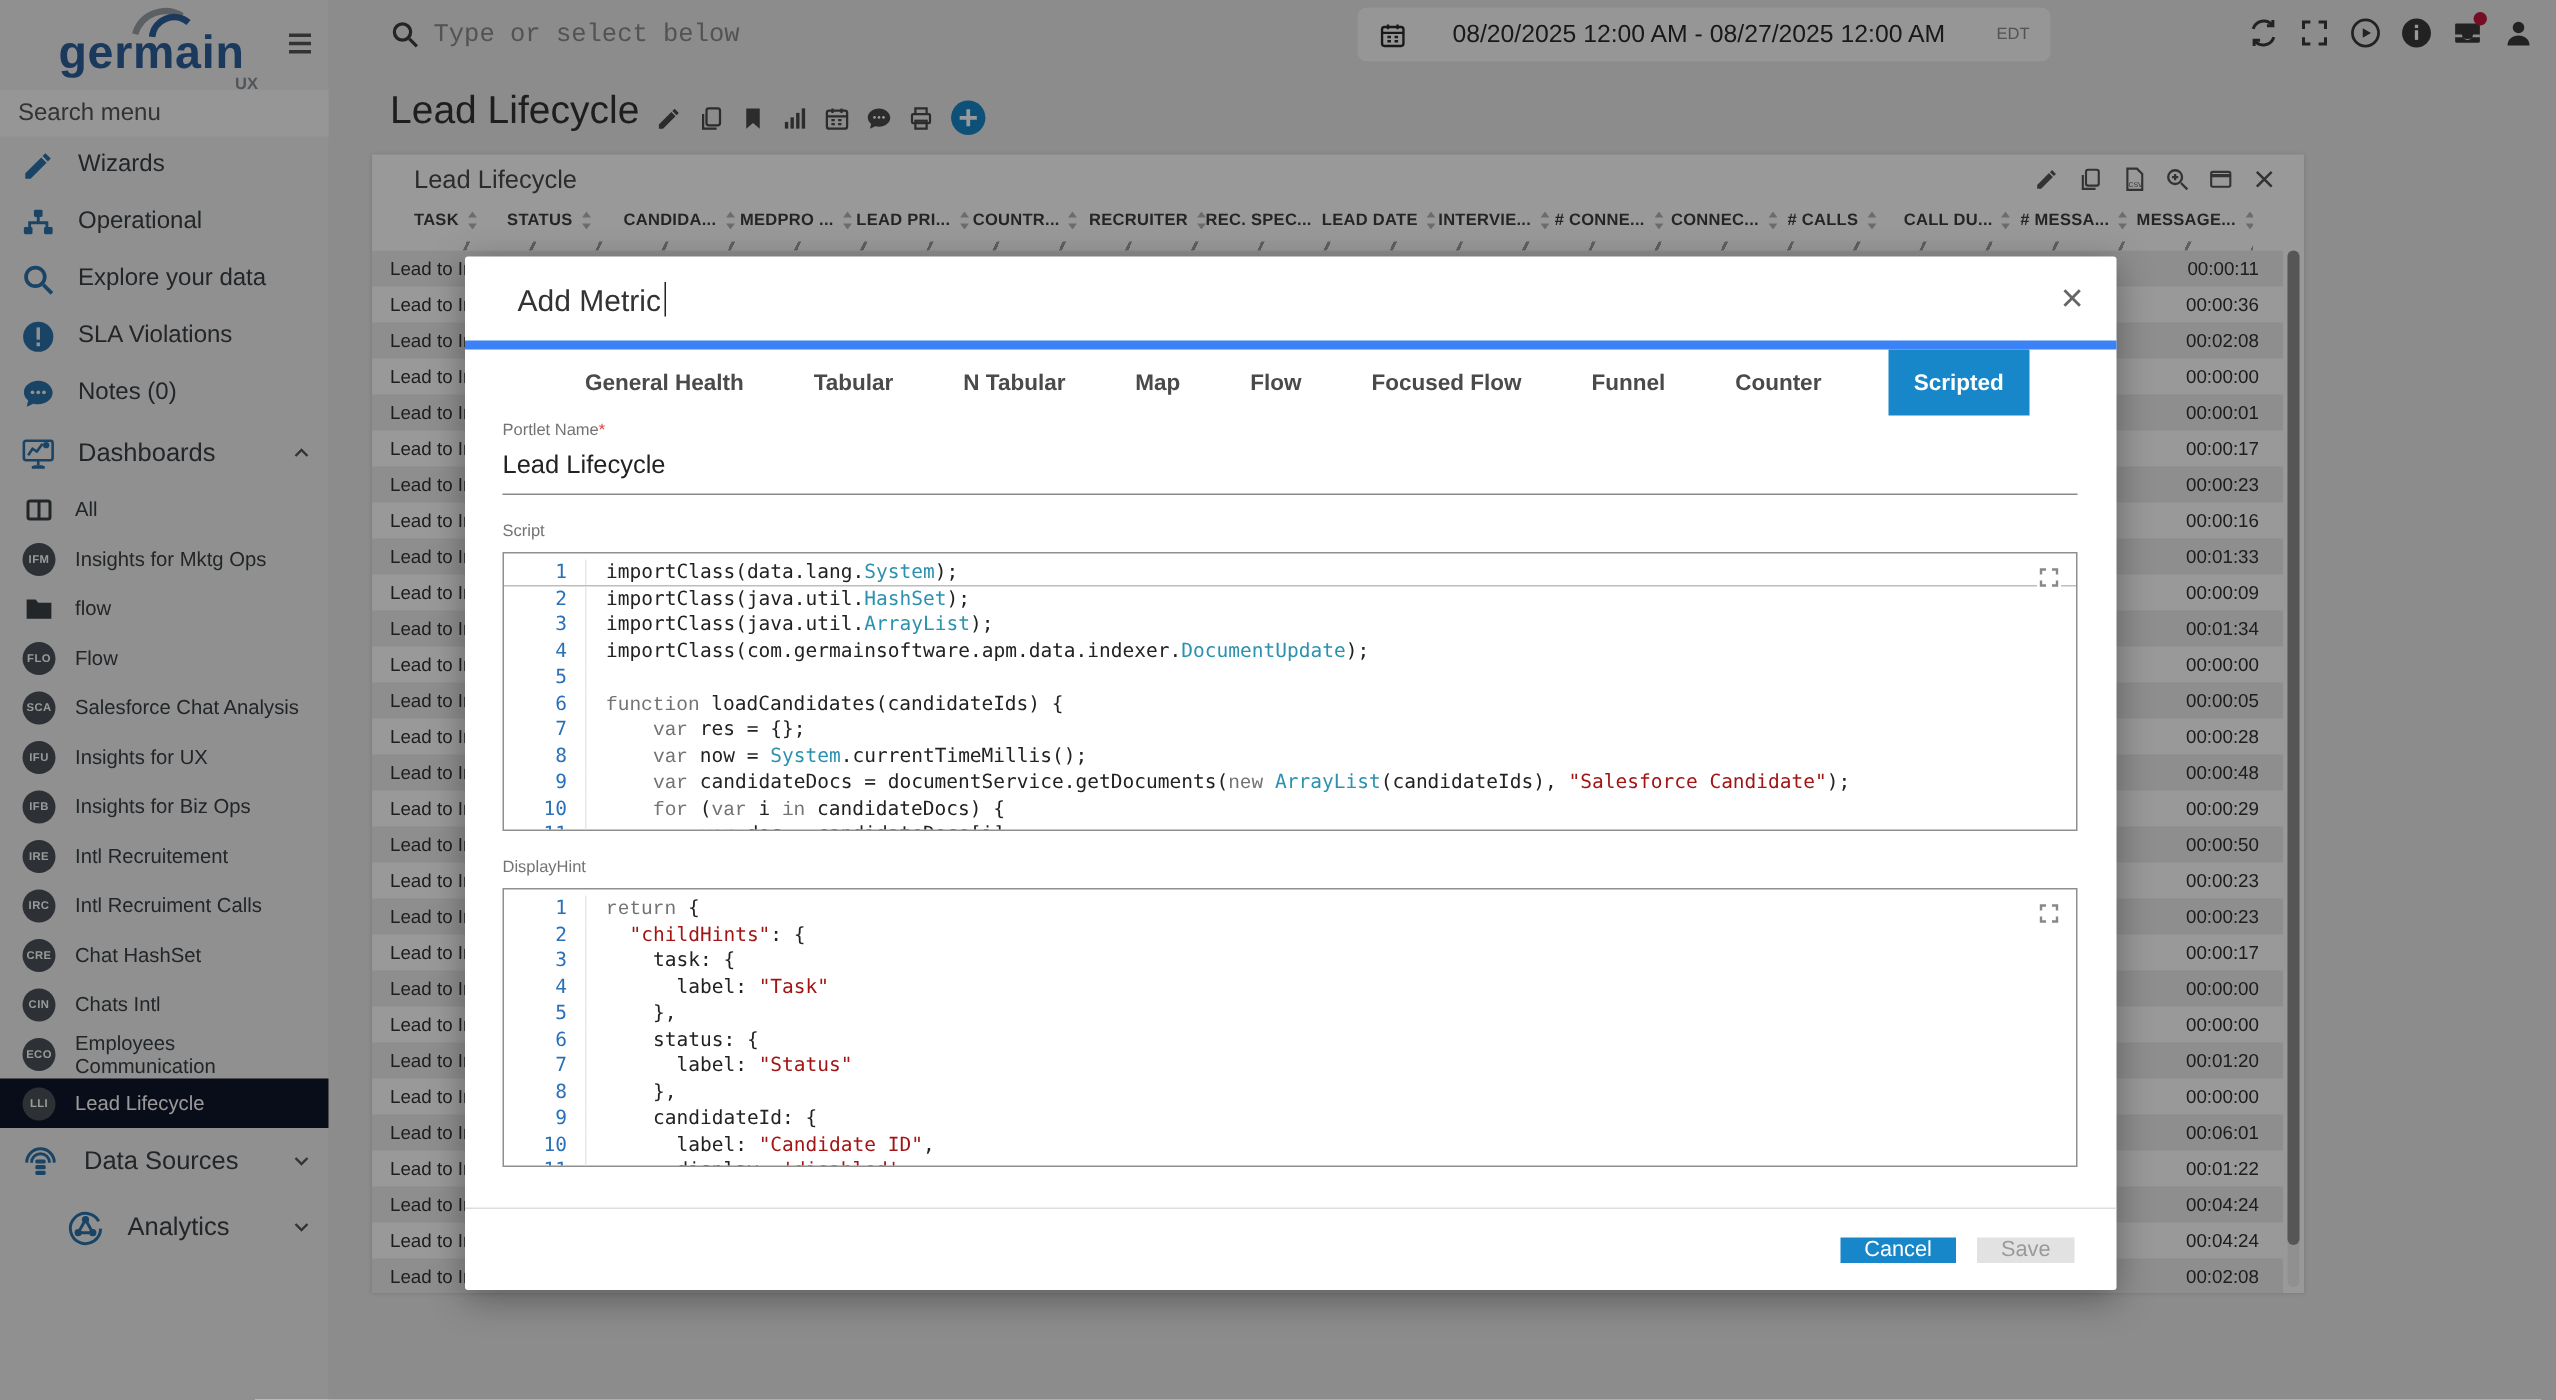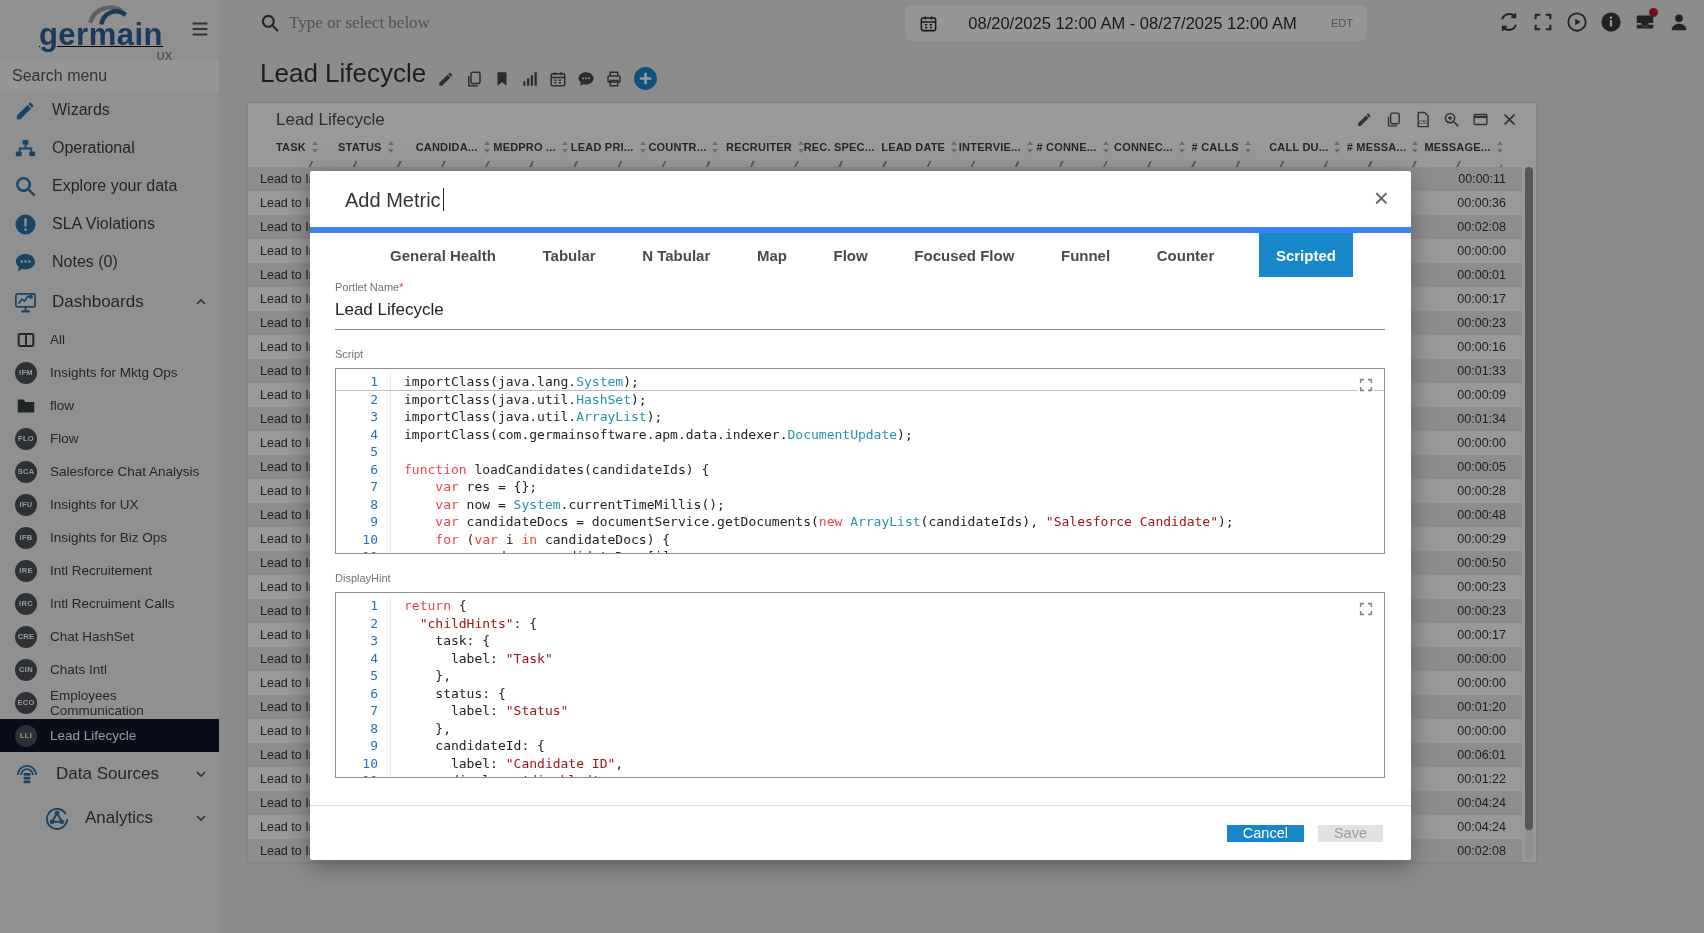"germain" .logo { text-decoration: underline -> none }
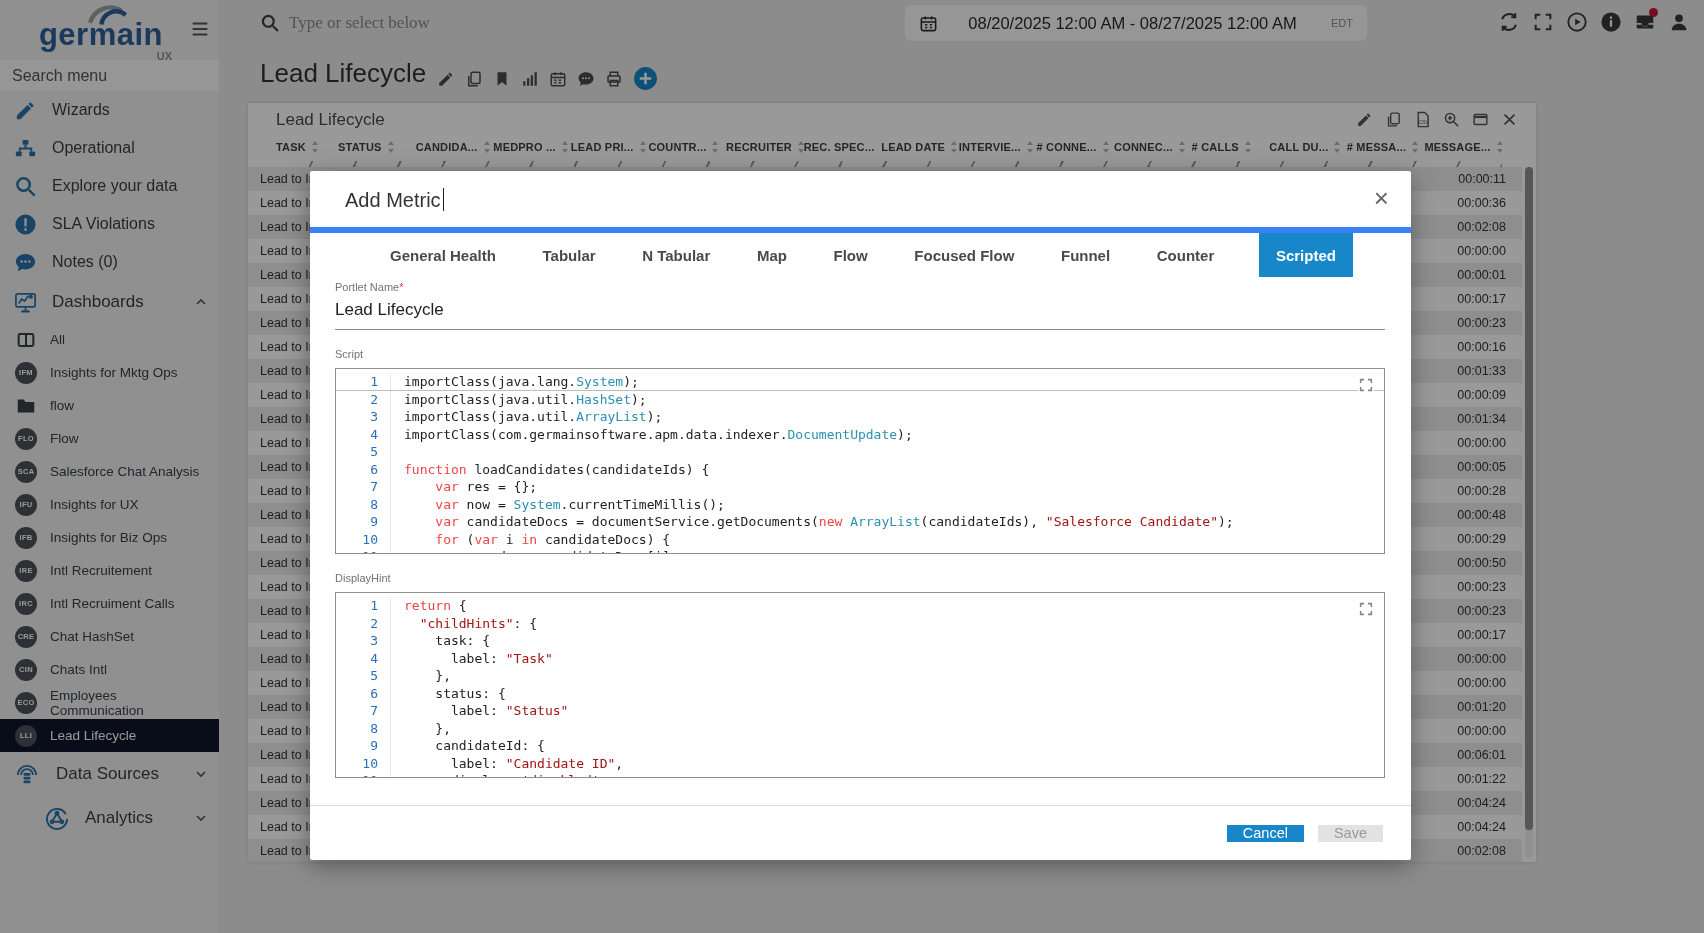"Type or select below" .tb-search { font-family: Liberation Serif, serif -> Liberation Mono, monospace }
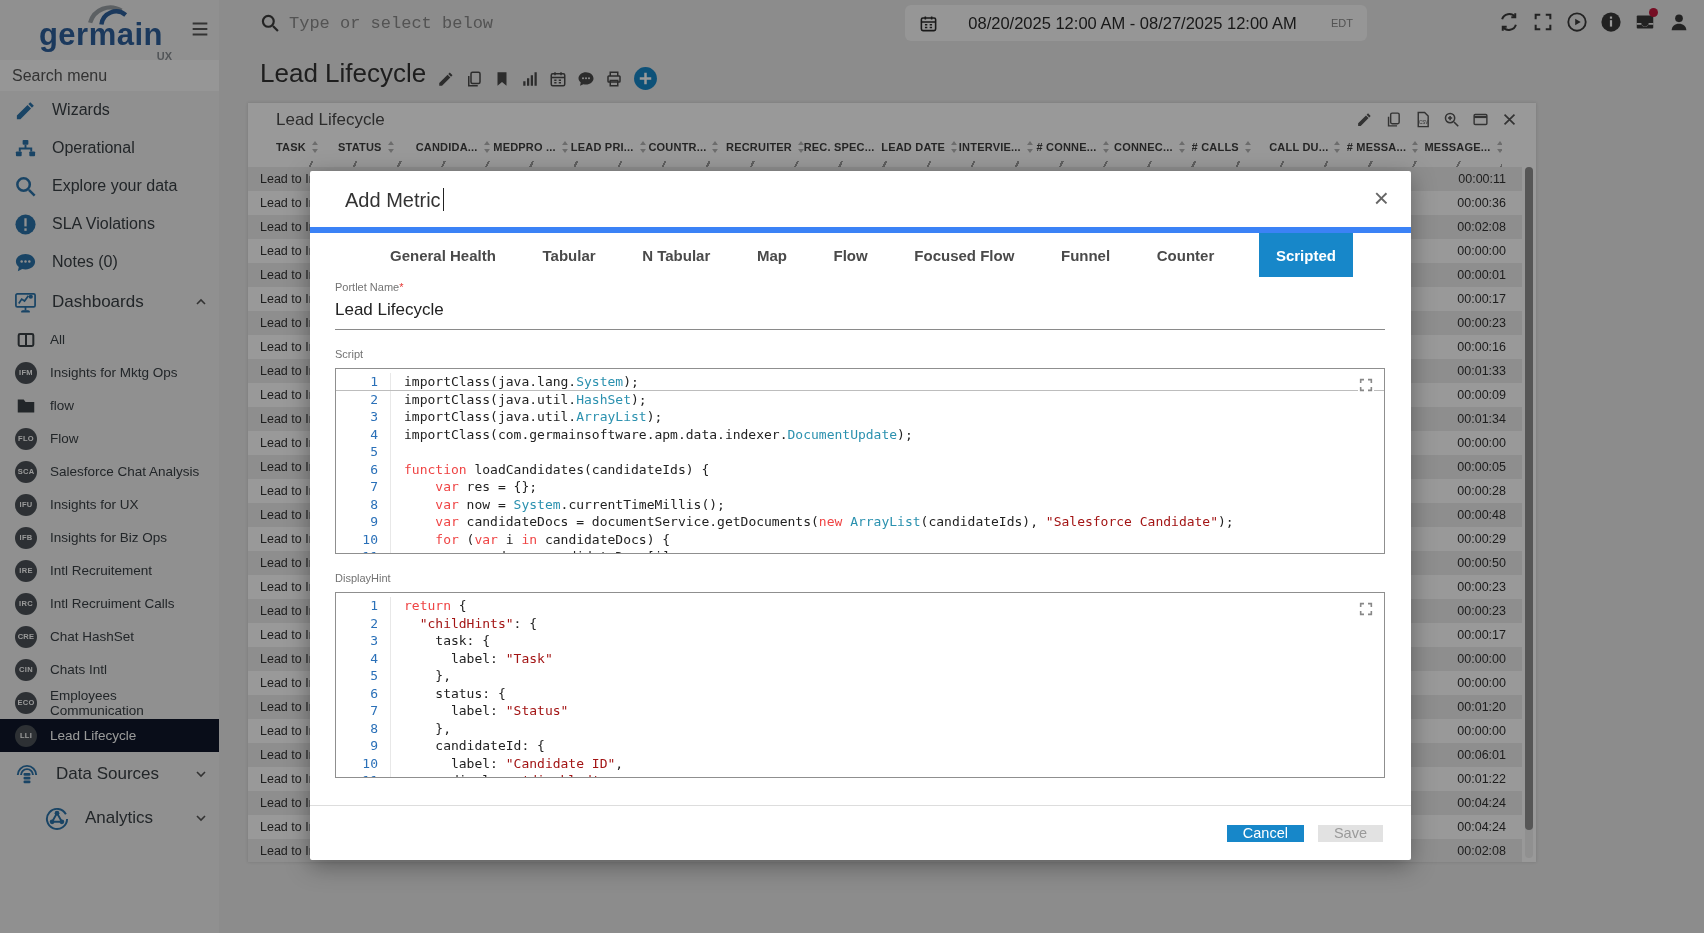"importClass(java.lang." span.tk-t { text: java.lang -> data.lang }
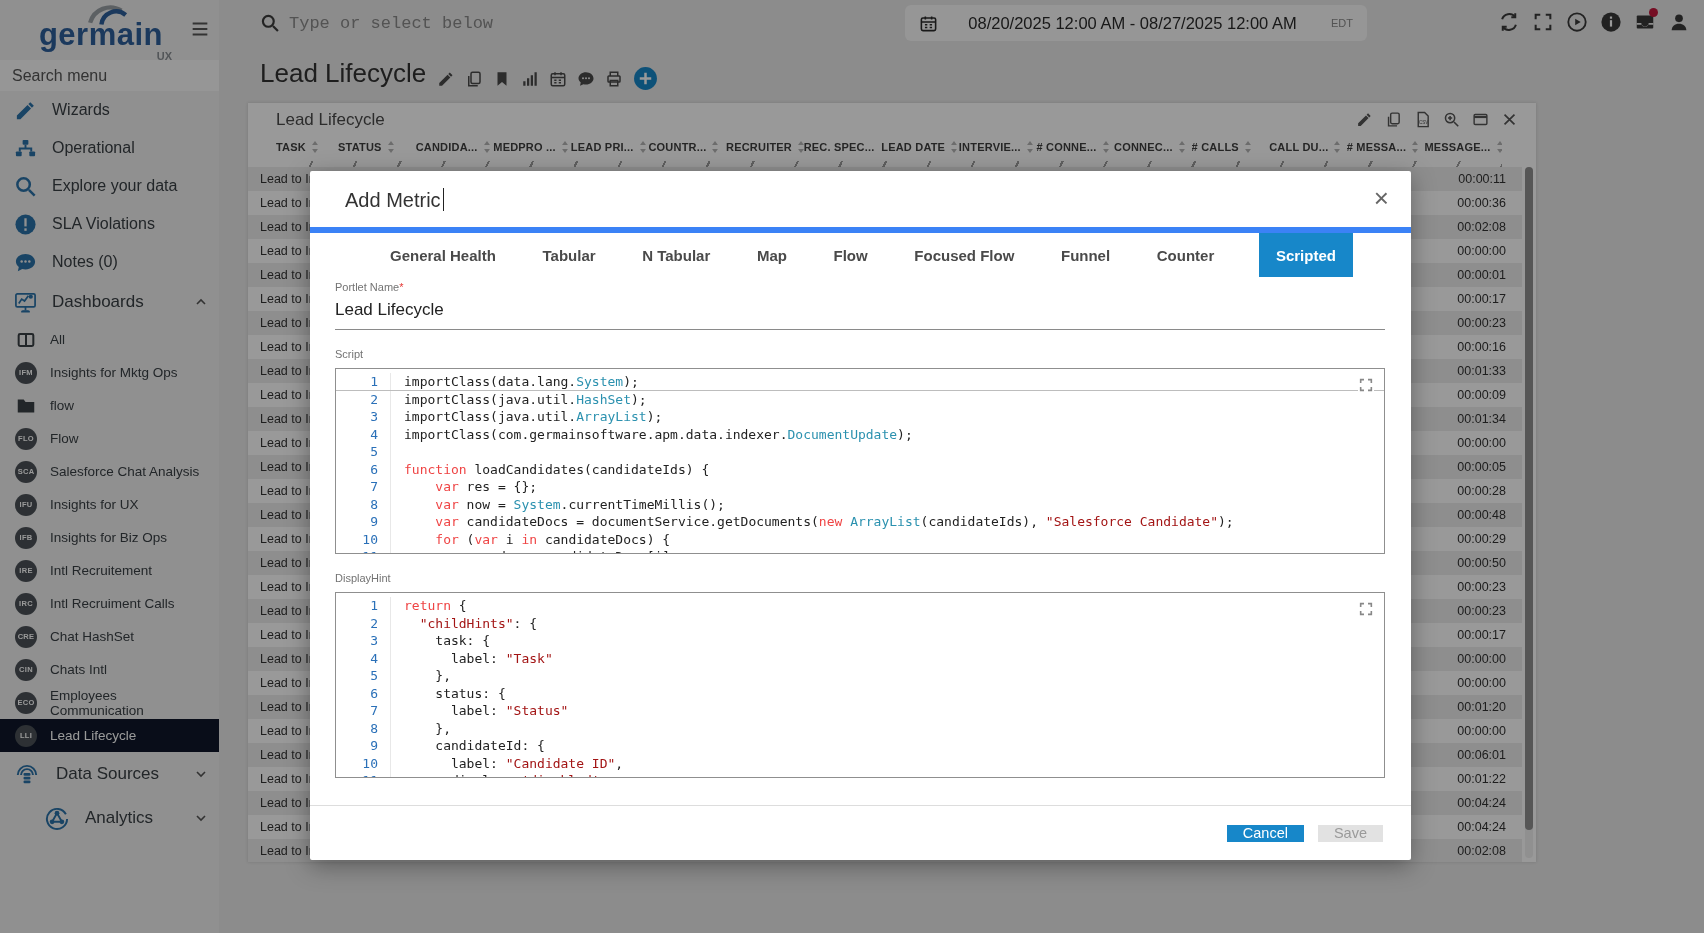"function" .tk-k { color: #ef4444 -> #737373; font-family: none -> Liberation Mono, monospace }
